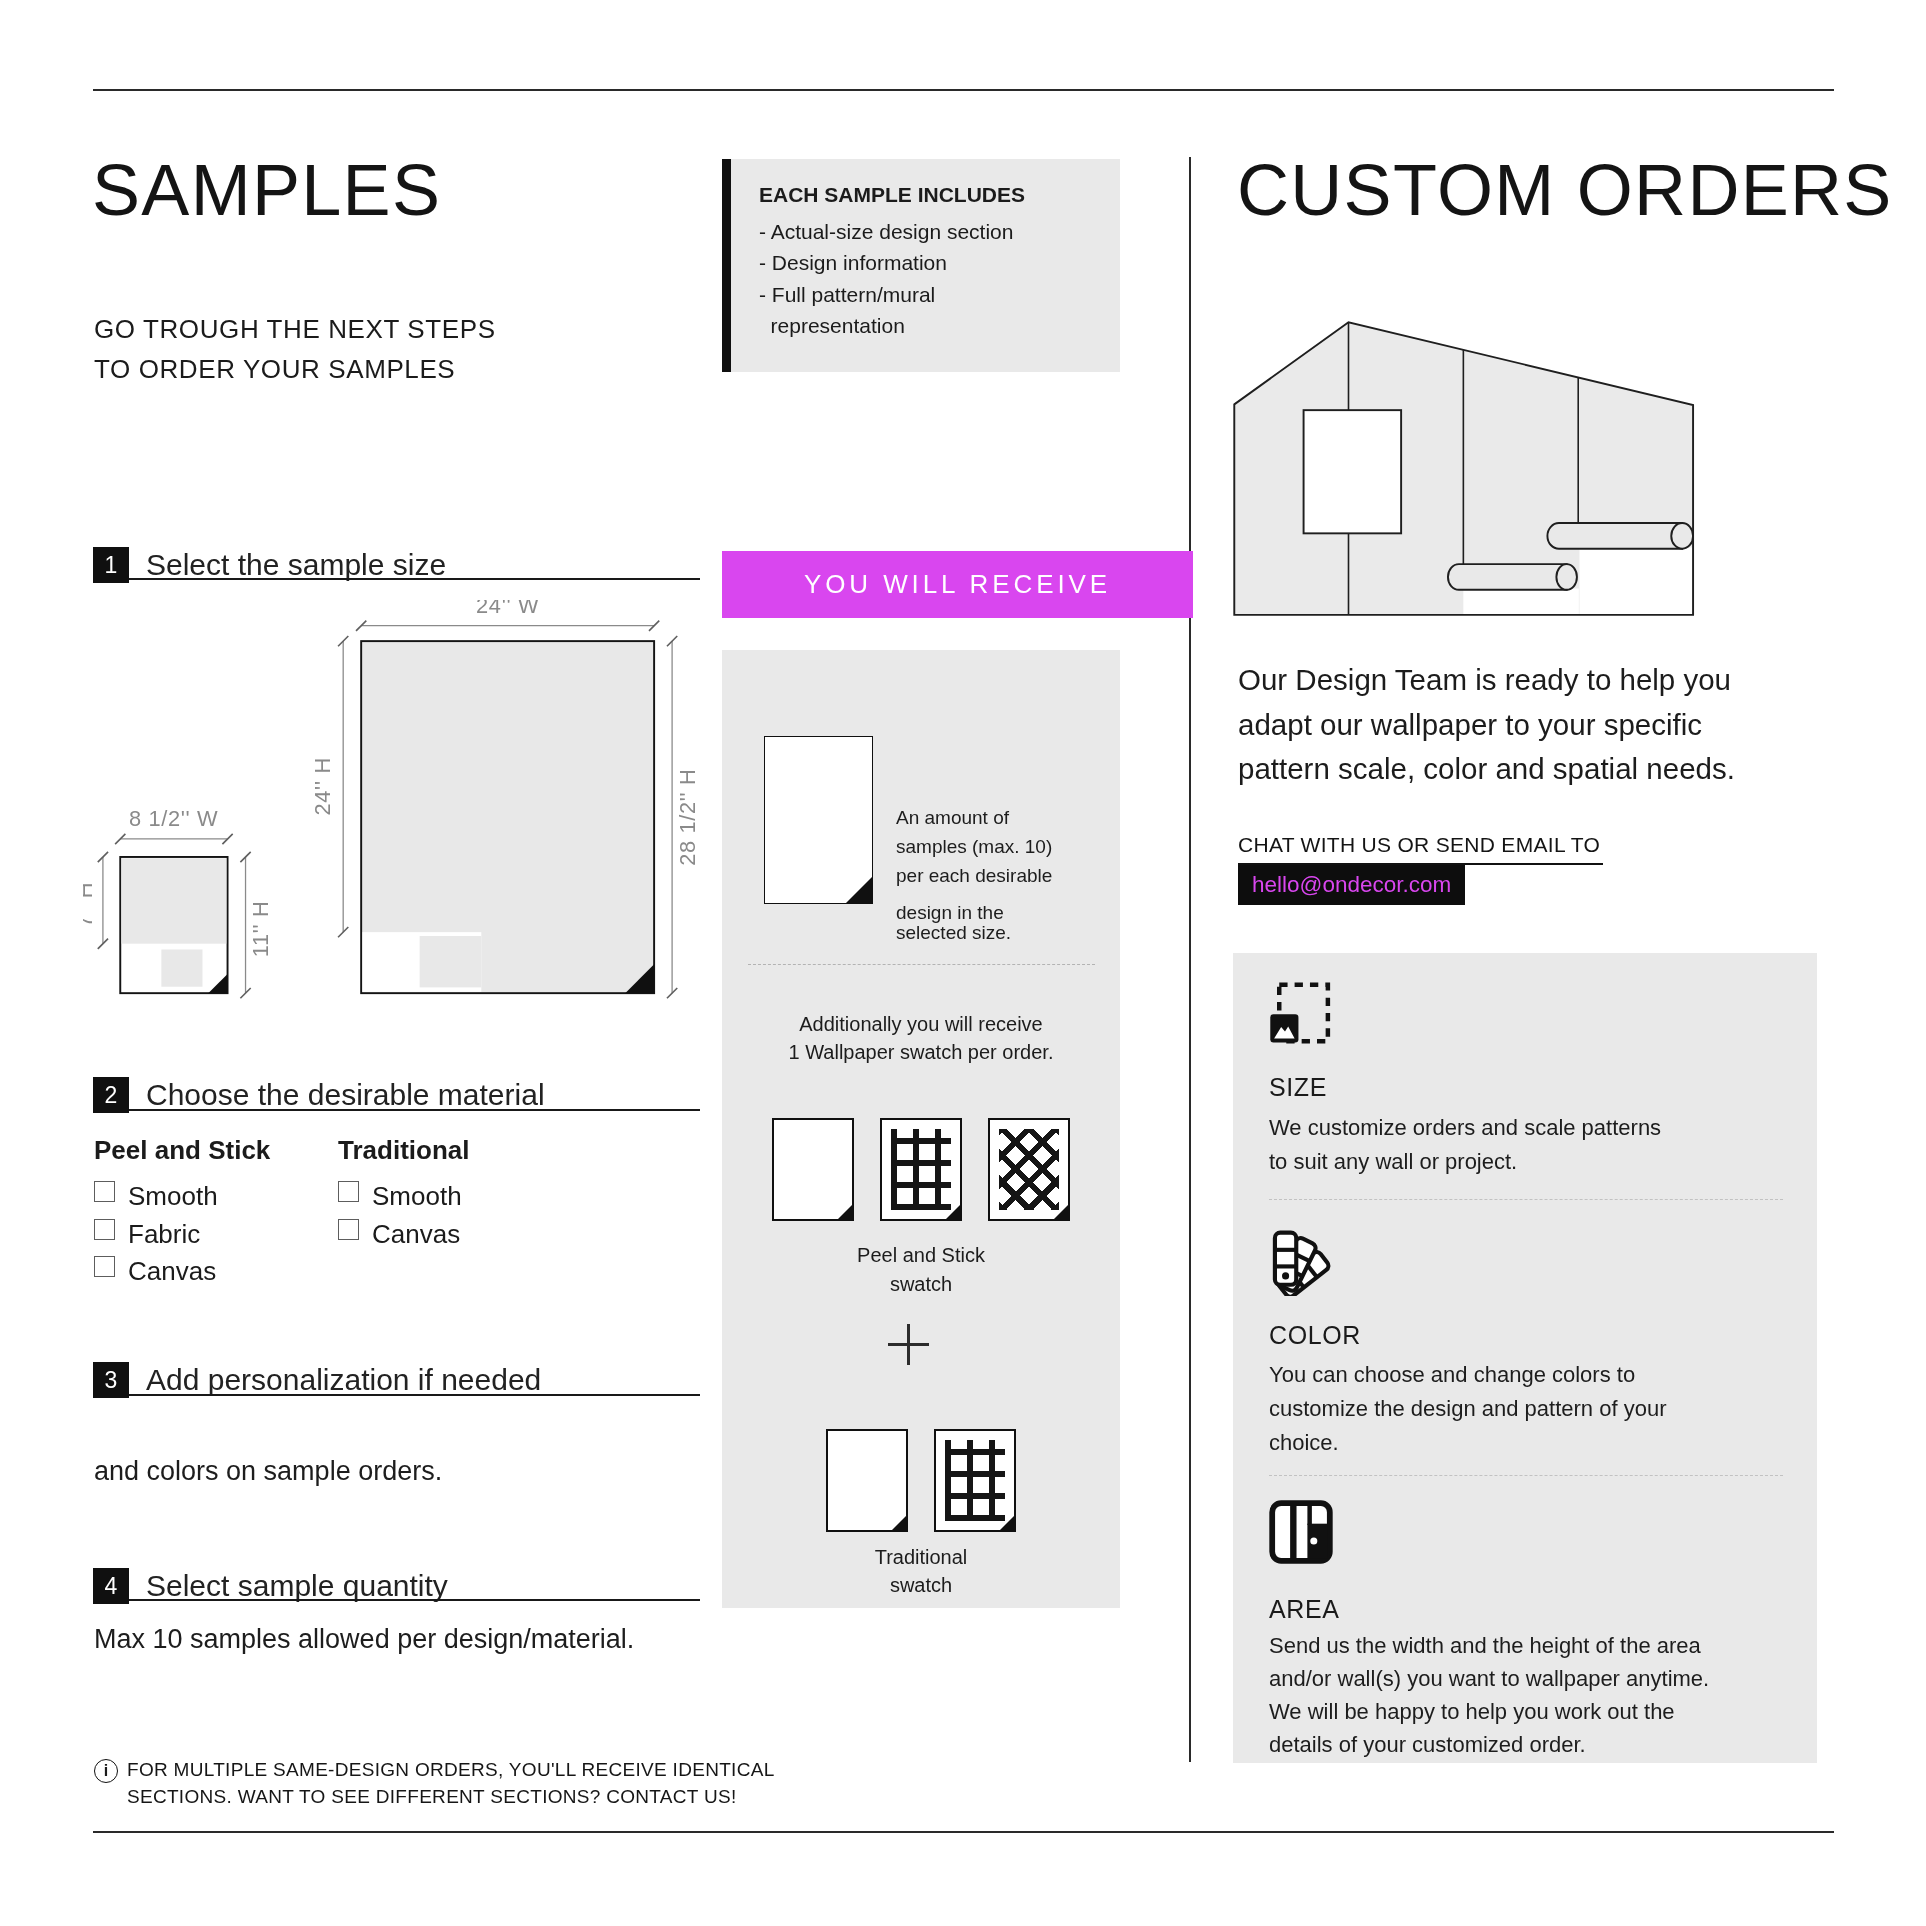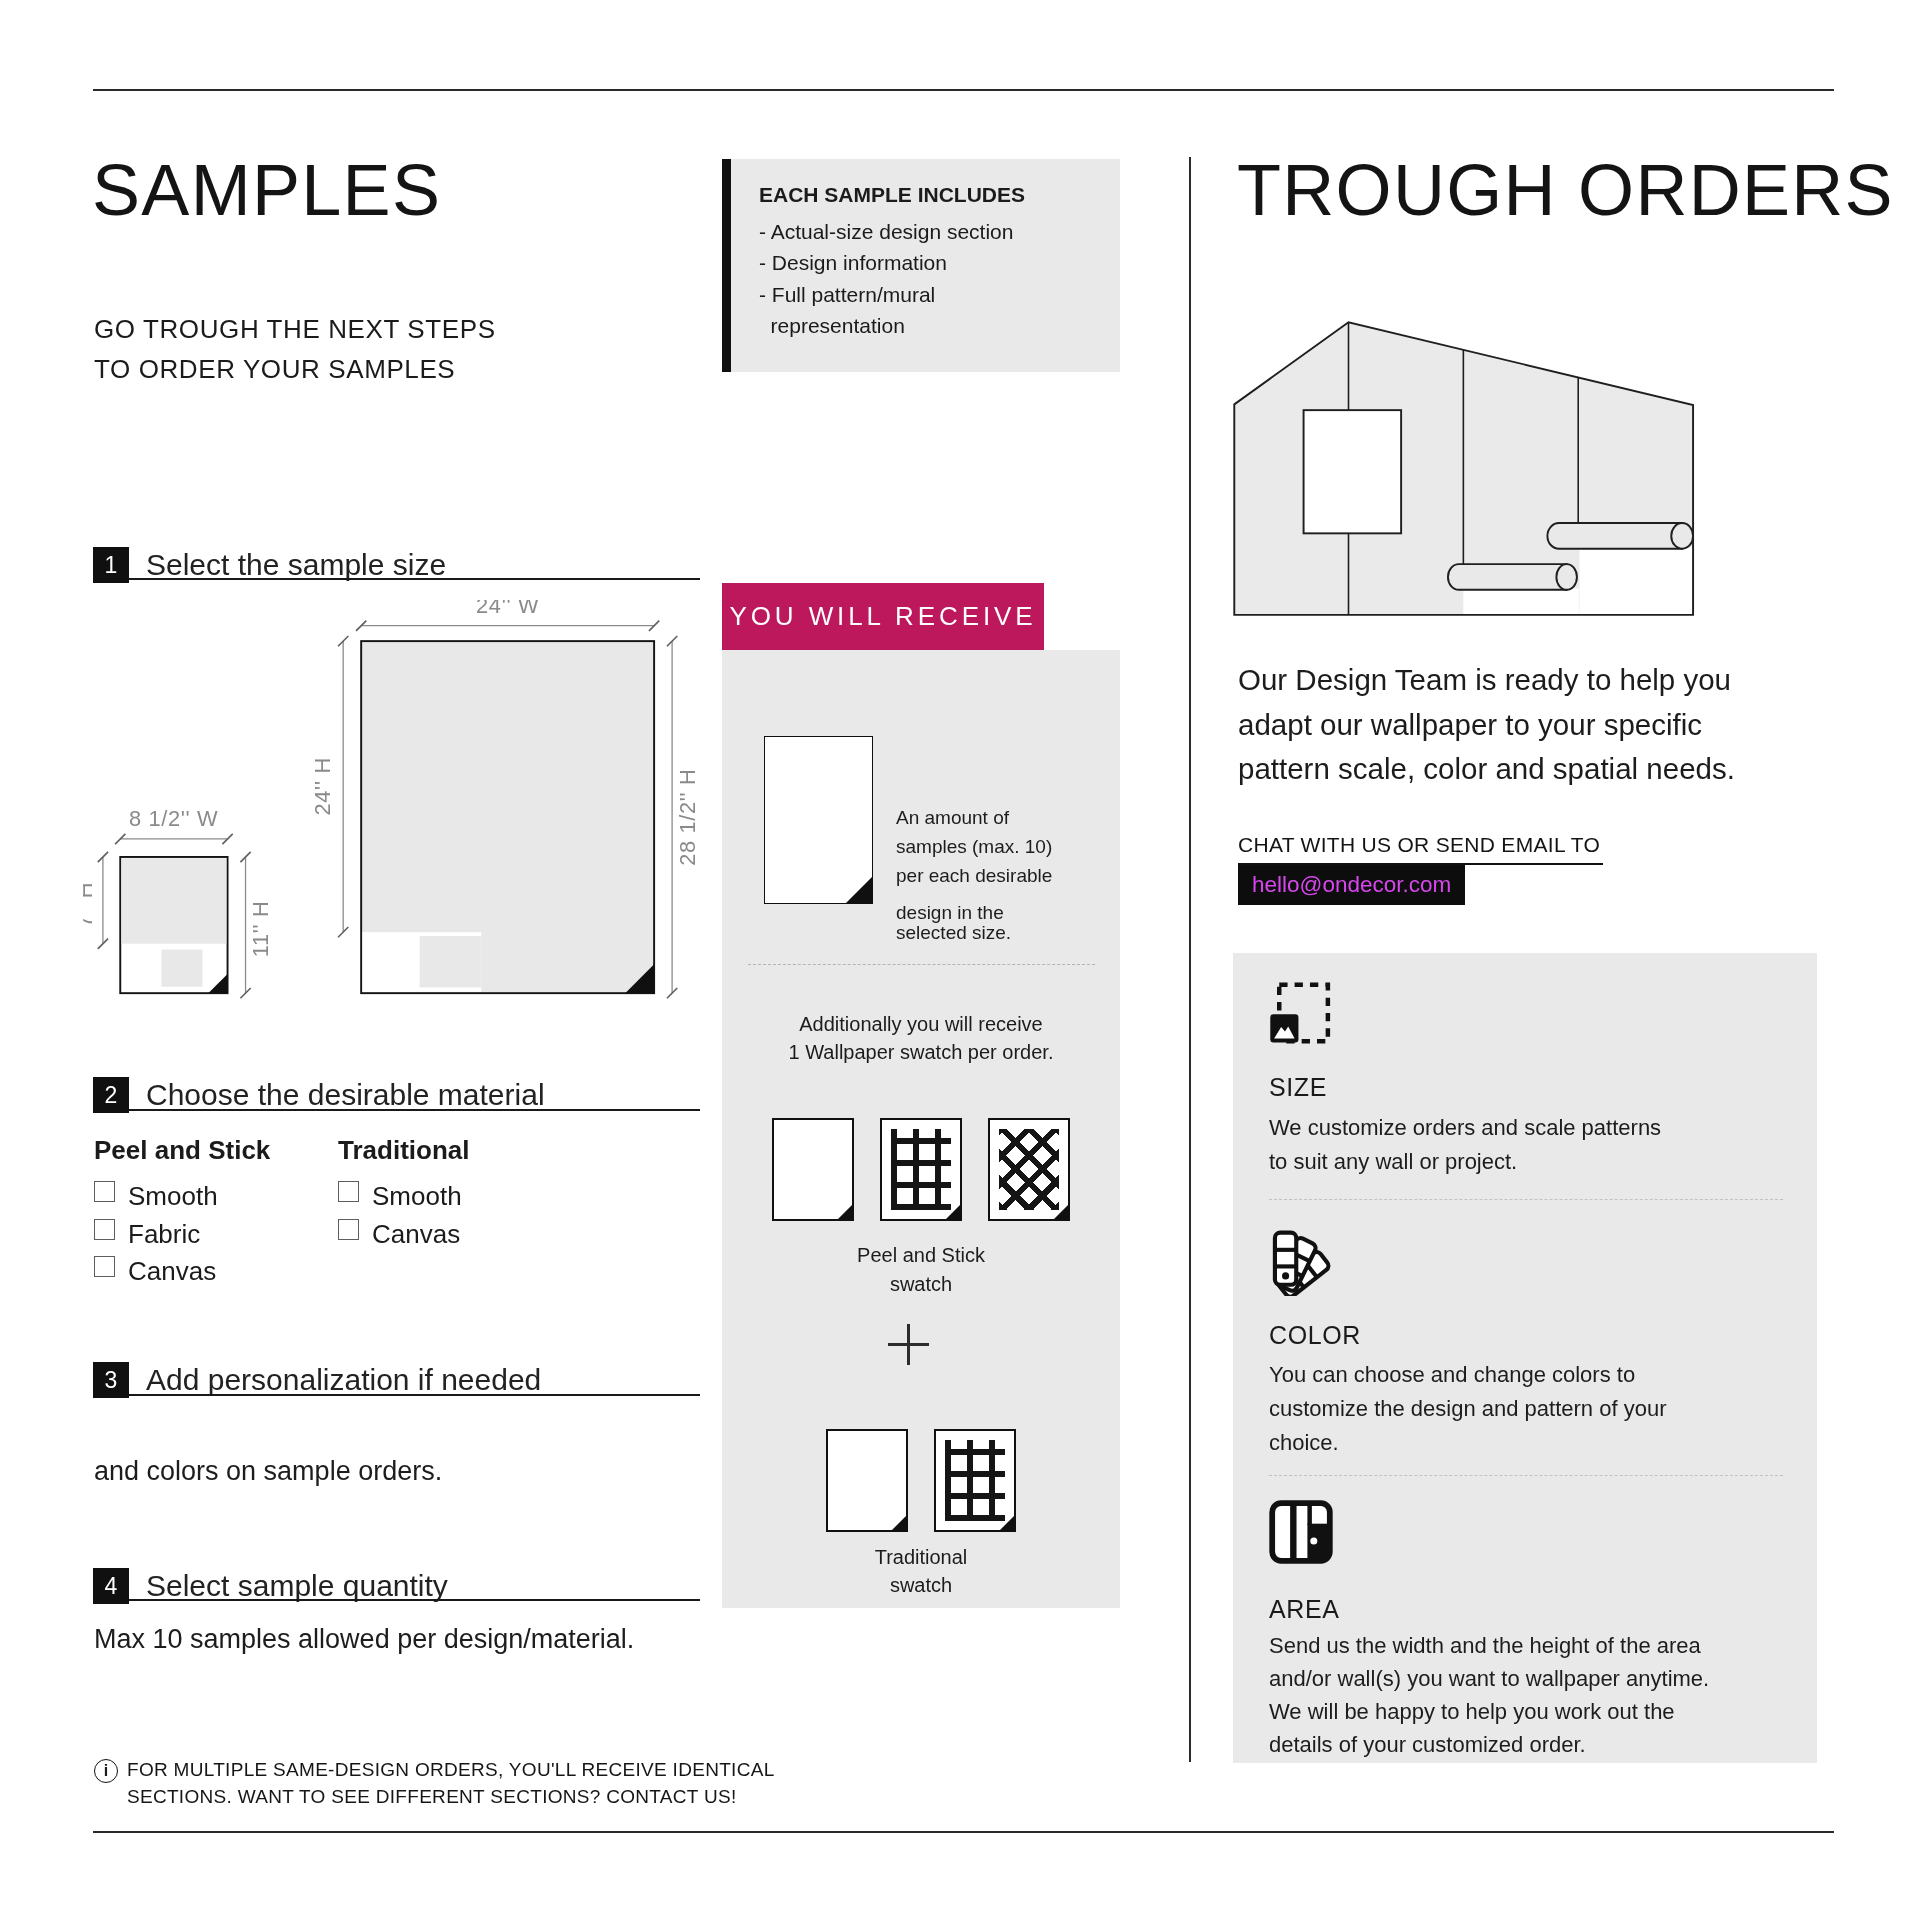"TROUGH ORDERS" div.big-title { text: TROUGH -> CUSTOM }
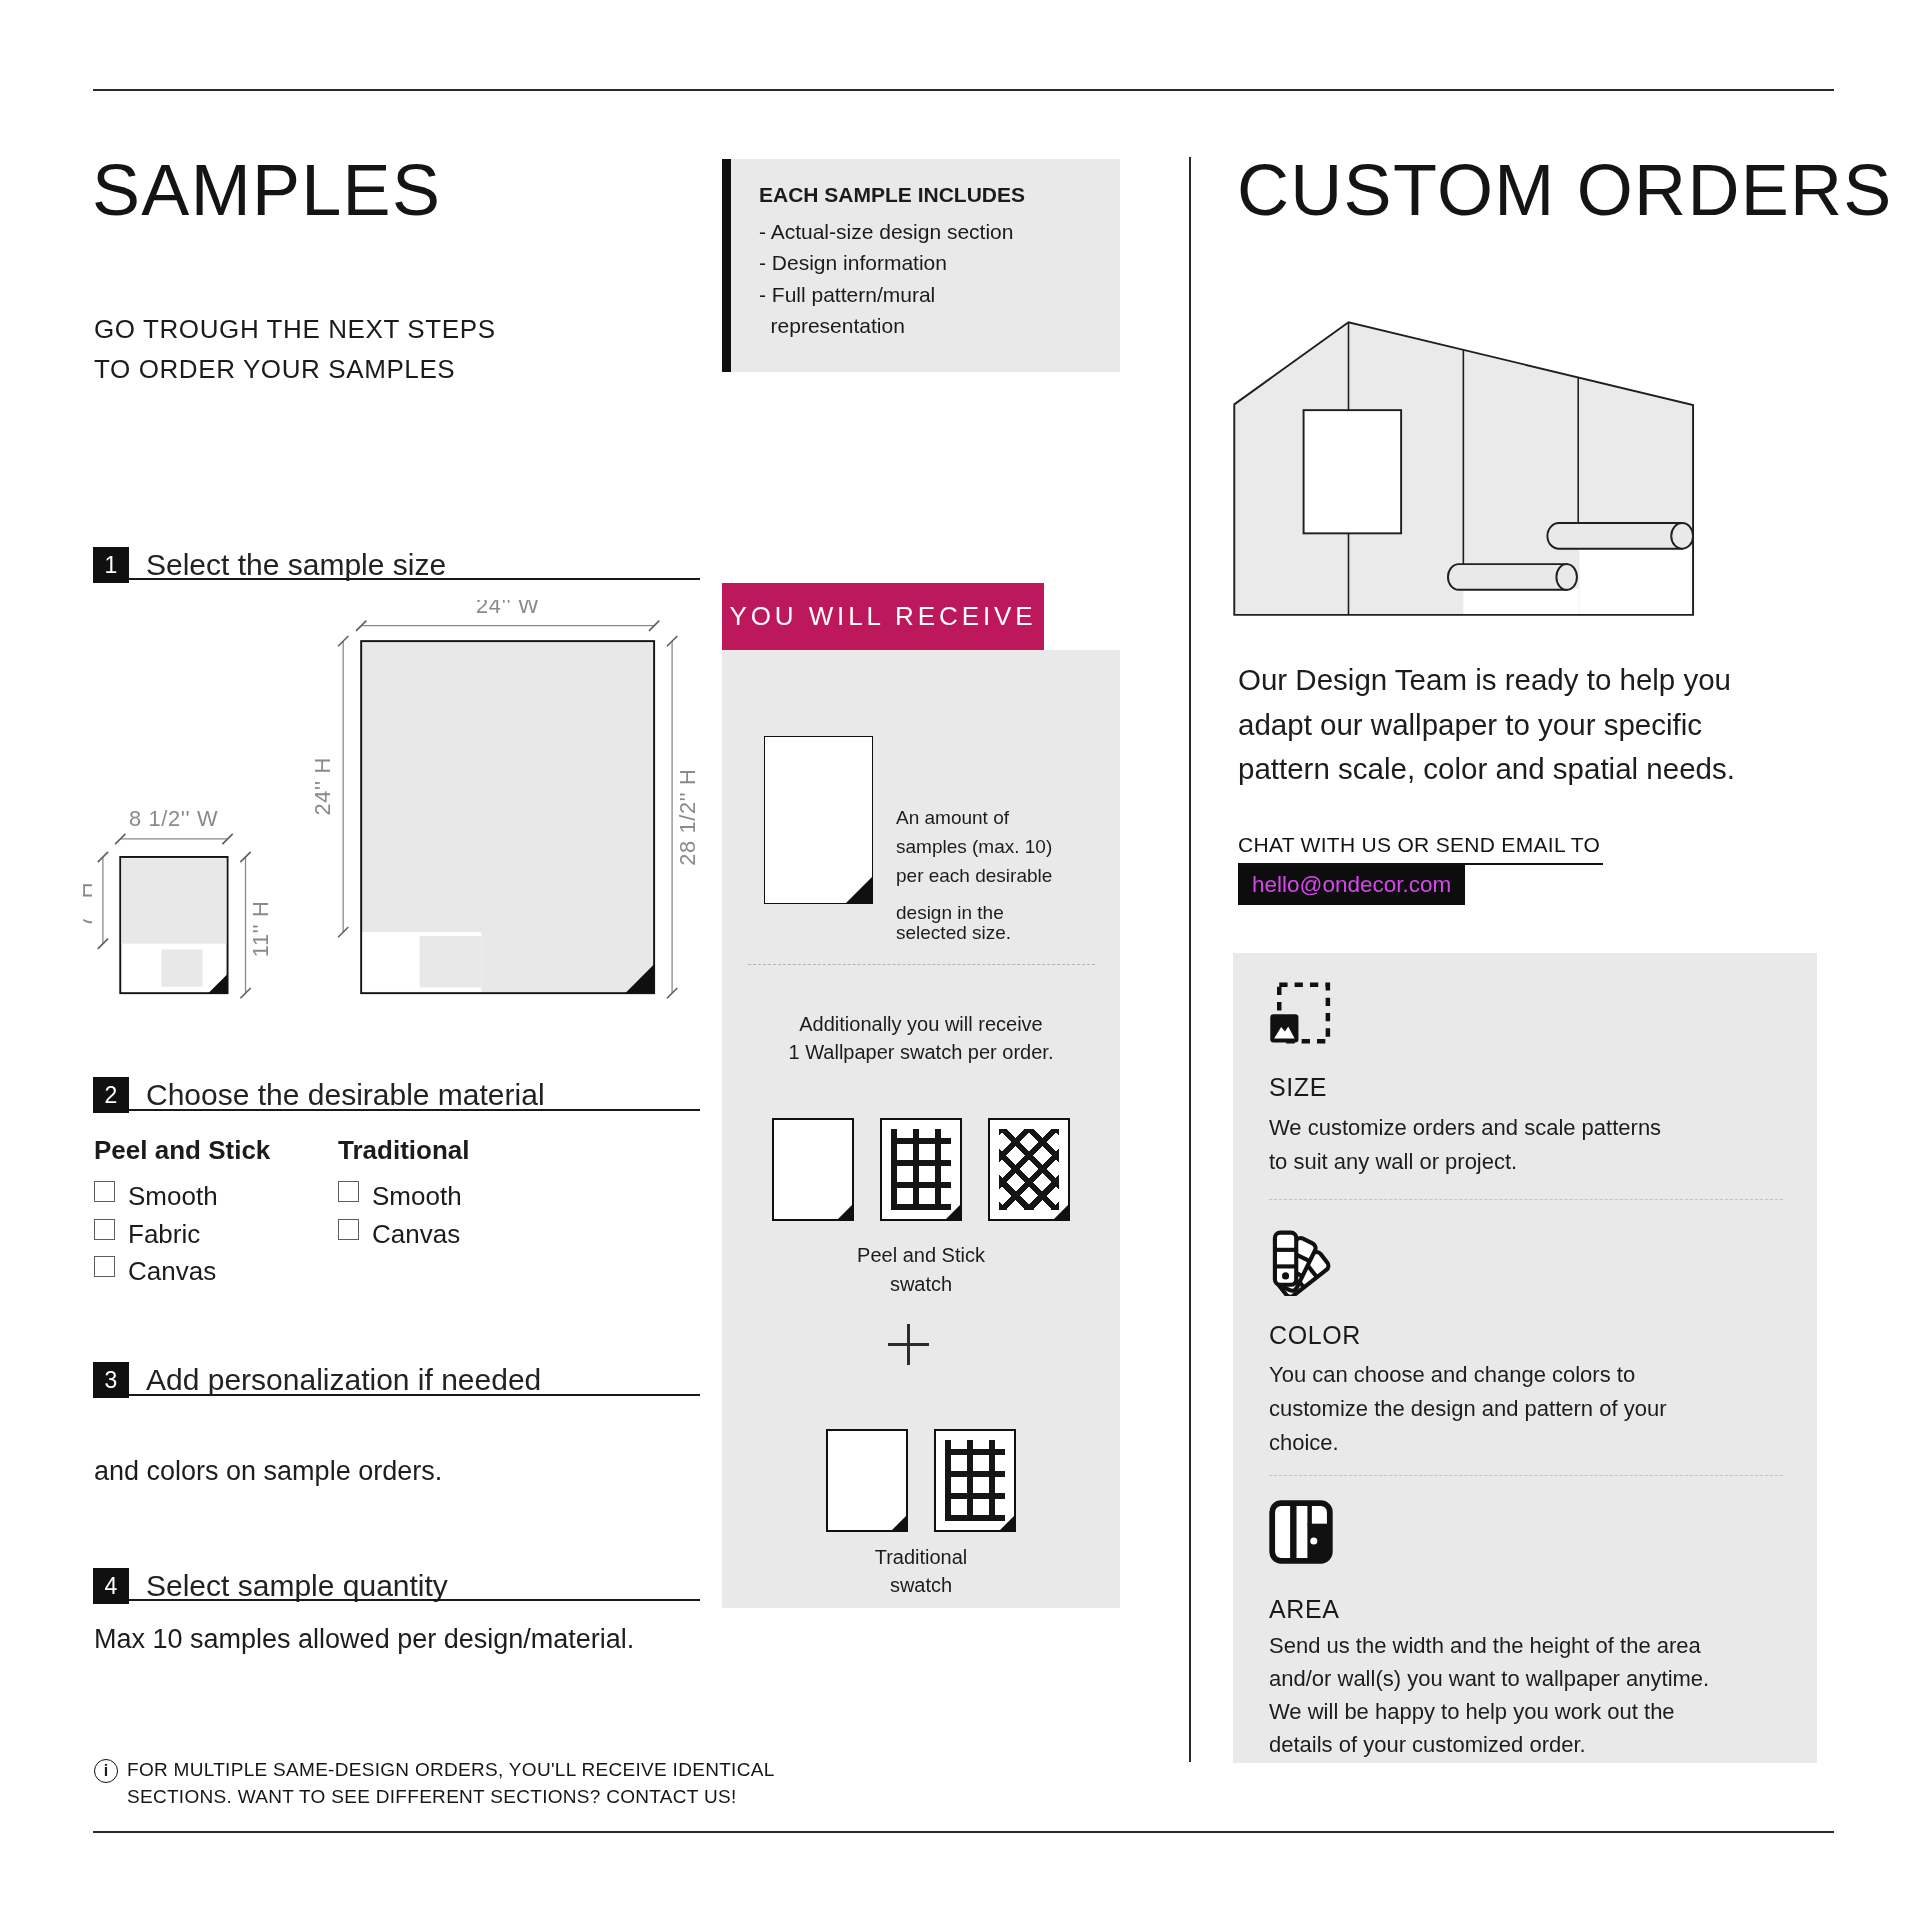"YOU WILL RECEIVE" .mid-head { background: #be185d -> #d946ef; top: 583px -> 551px; width: 322px -> 471px }
